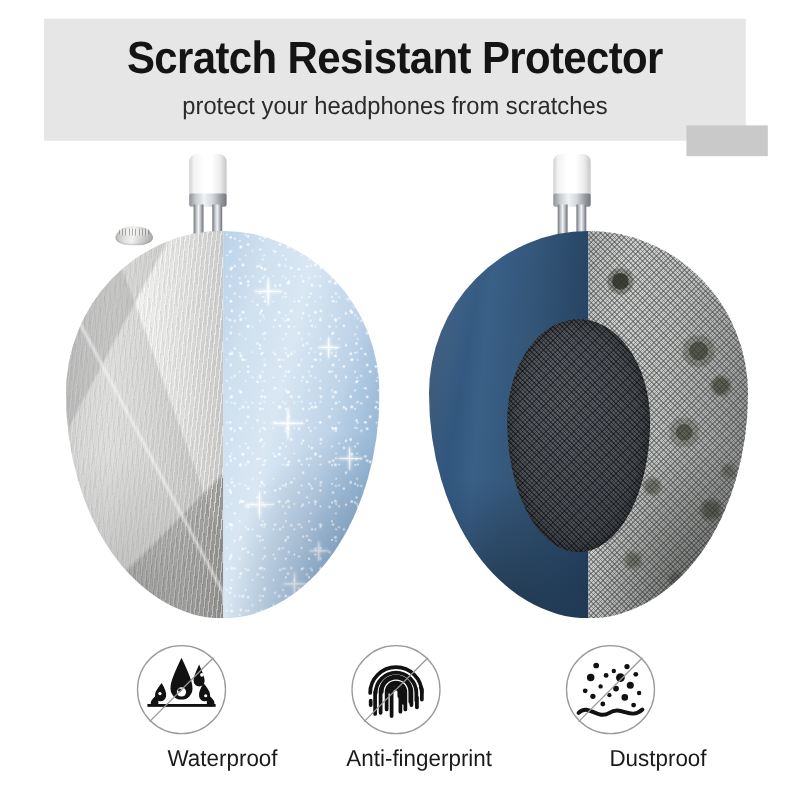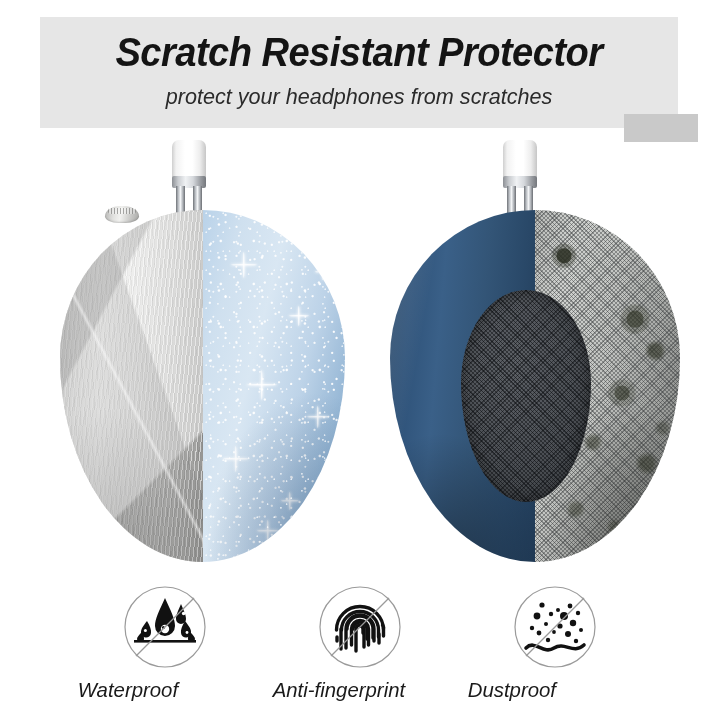"Scratch Resistant Protector" .stage { font-style: italic -> none }
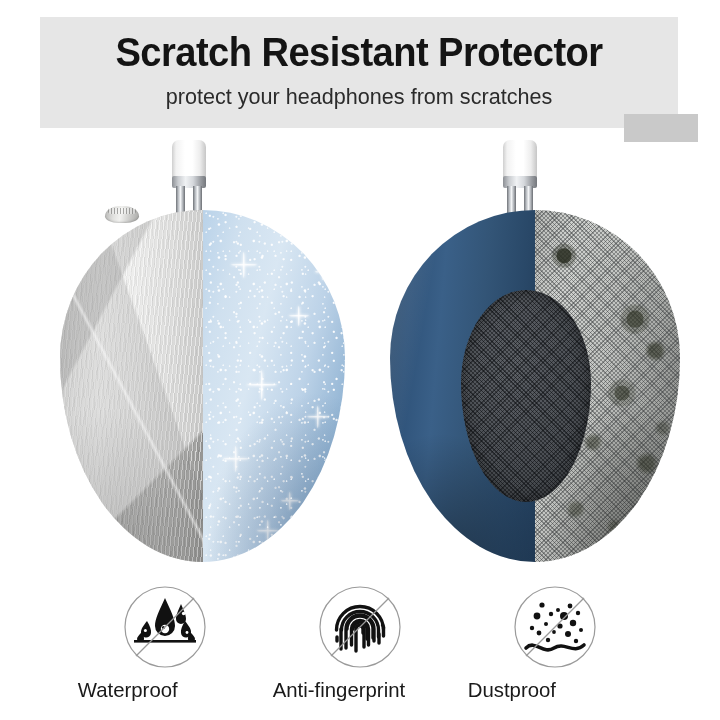"Waterproof" .feature { text-align: left -> right }
